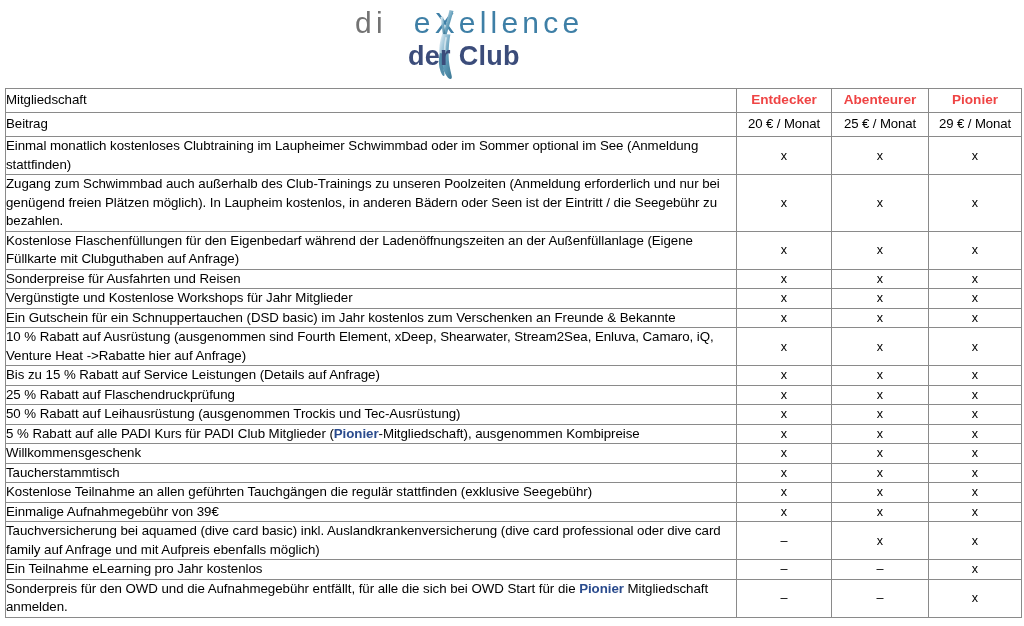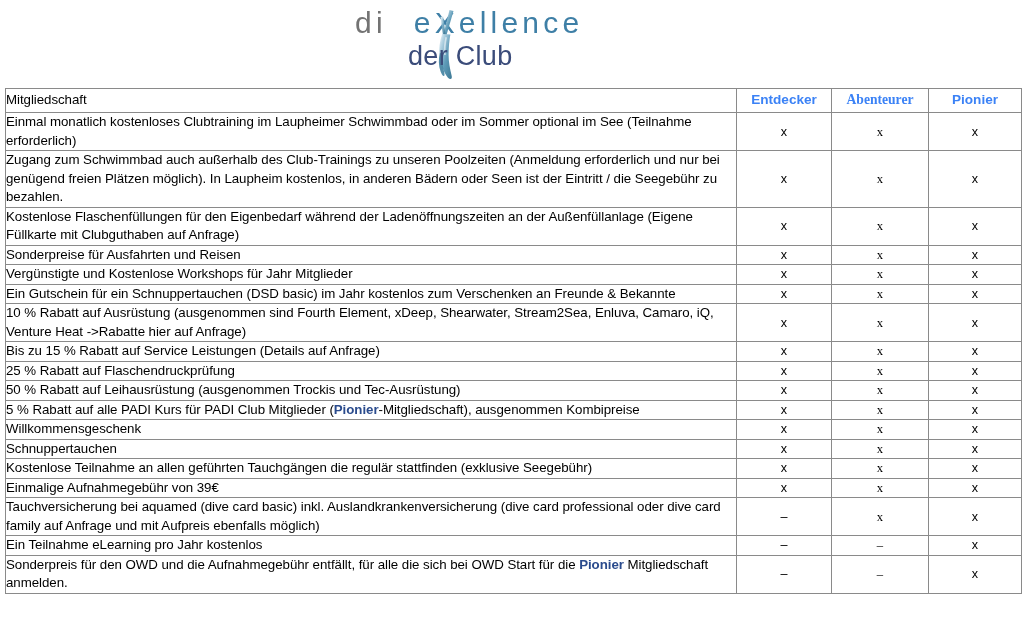"der Club" .logo-sub { font-weight: 400 -> 700 }
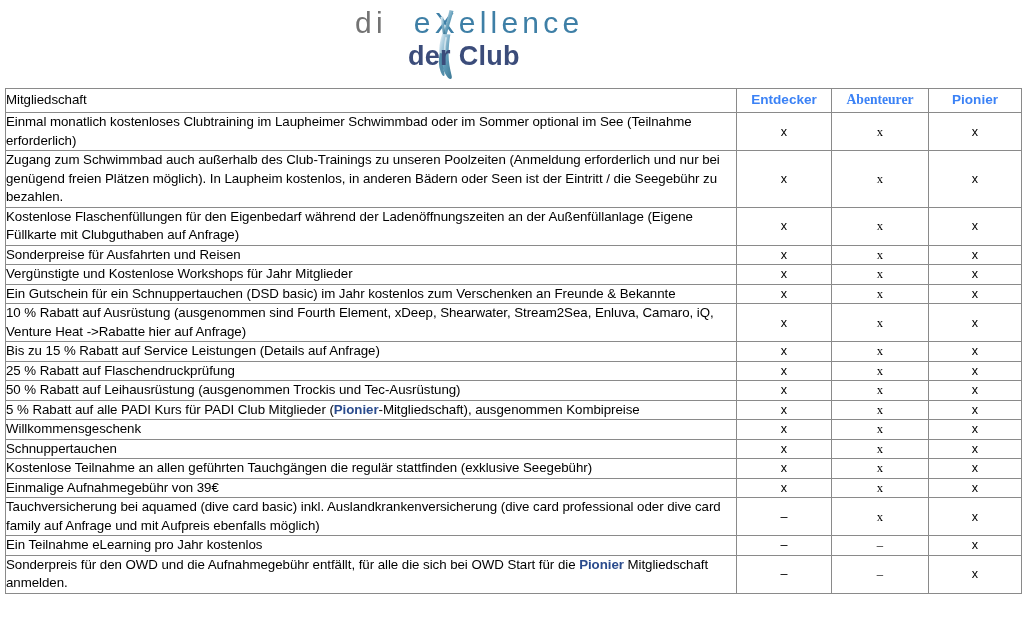"Entdecker" tr.head-row td.plan { color: #3b82f6 -> #ef4444 }
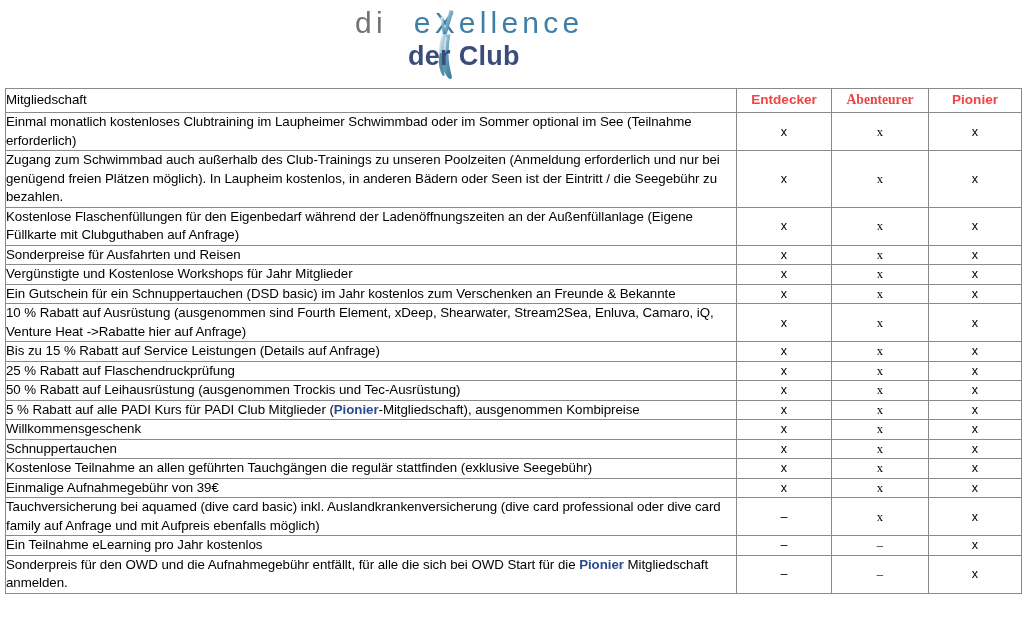"Abenteurer" td.mark.wide { font-family: Liberation Serif, serif -> none }
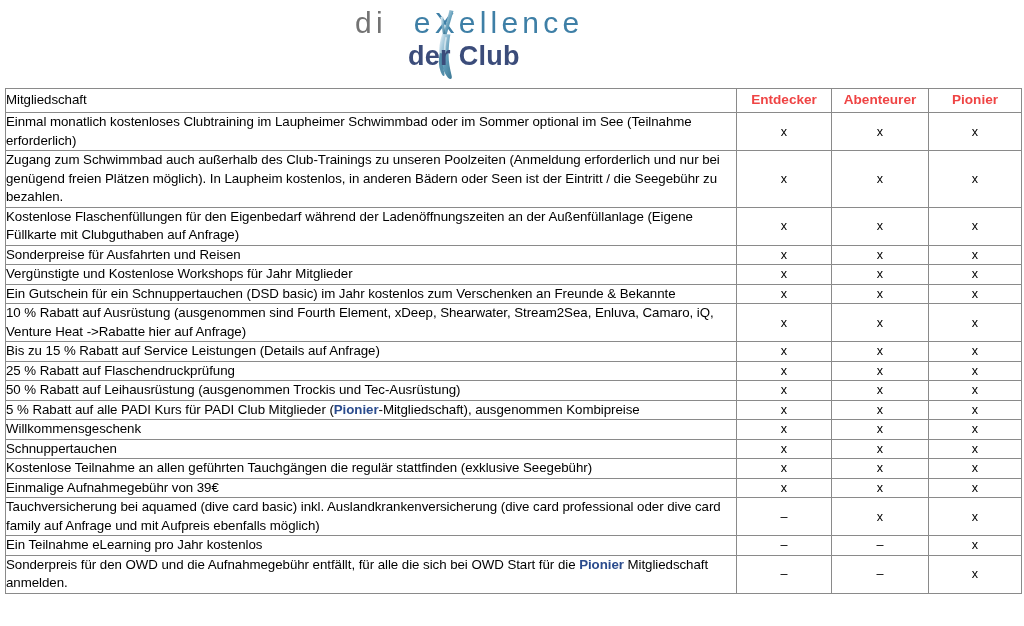"Beitrag" tr.price-row { html: none -> <tr> <td>Beitrag</td> <td>20 € / Monat</td> <td>25 € / Monat</td> <td>29 € / Monat</td> </tr> }
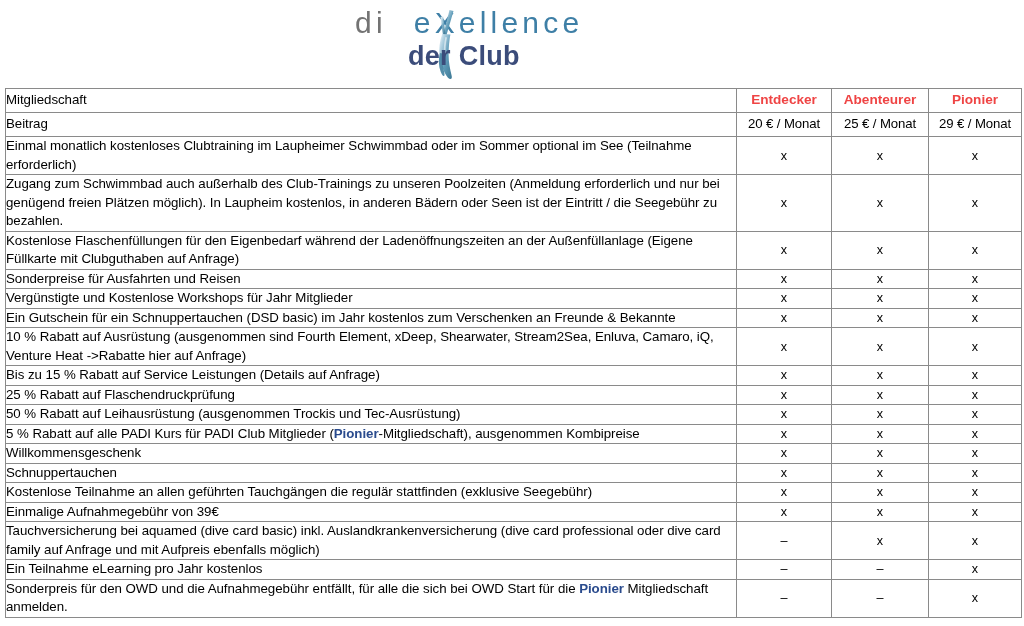"Einmal monatlich kostenloses" td.feature { text: Teilnahme erforderlich -> Anmeldung stattfinden }
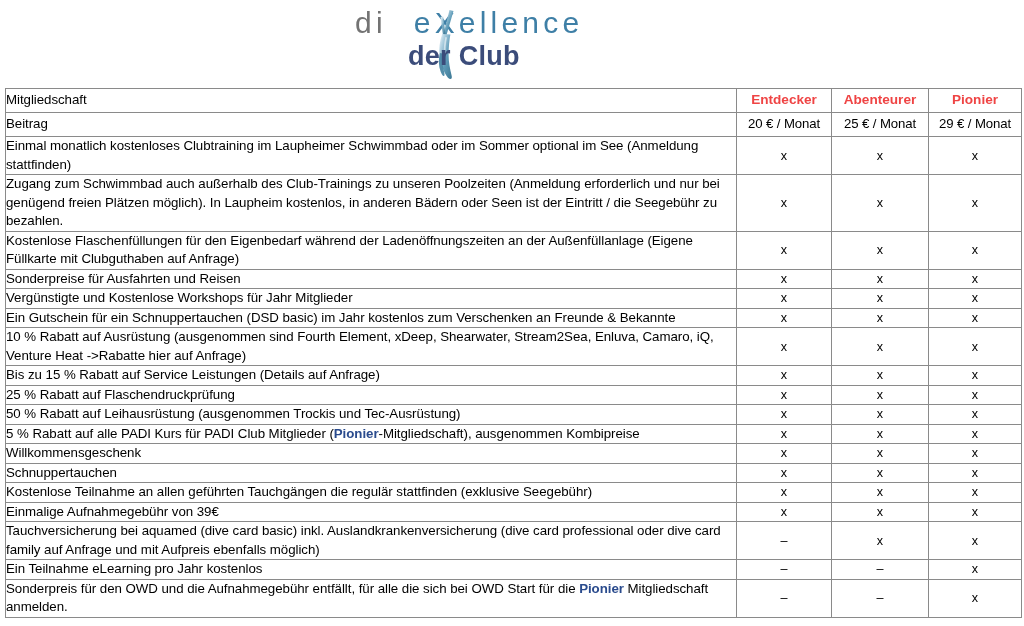"Schnuppertauchen" td.feature { text: Schnuppertauchen -> Taucherstammtisch }
